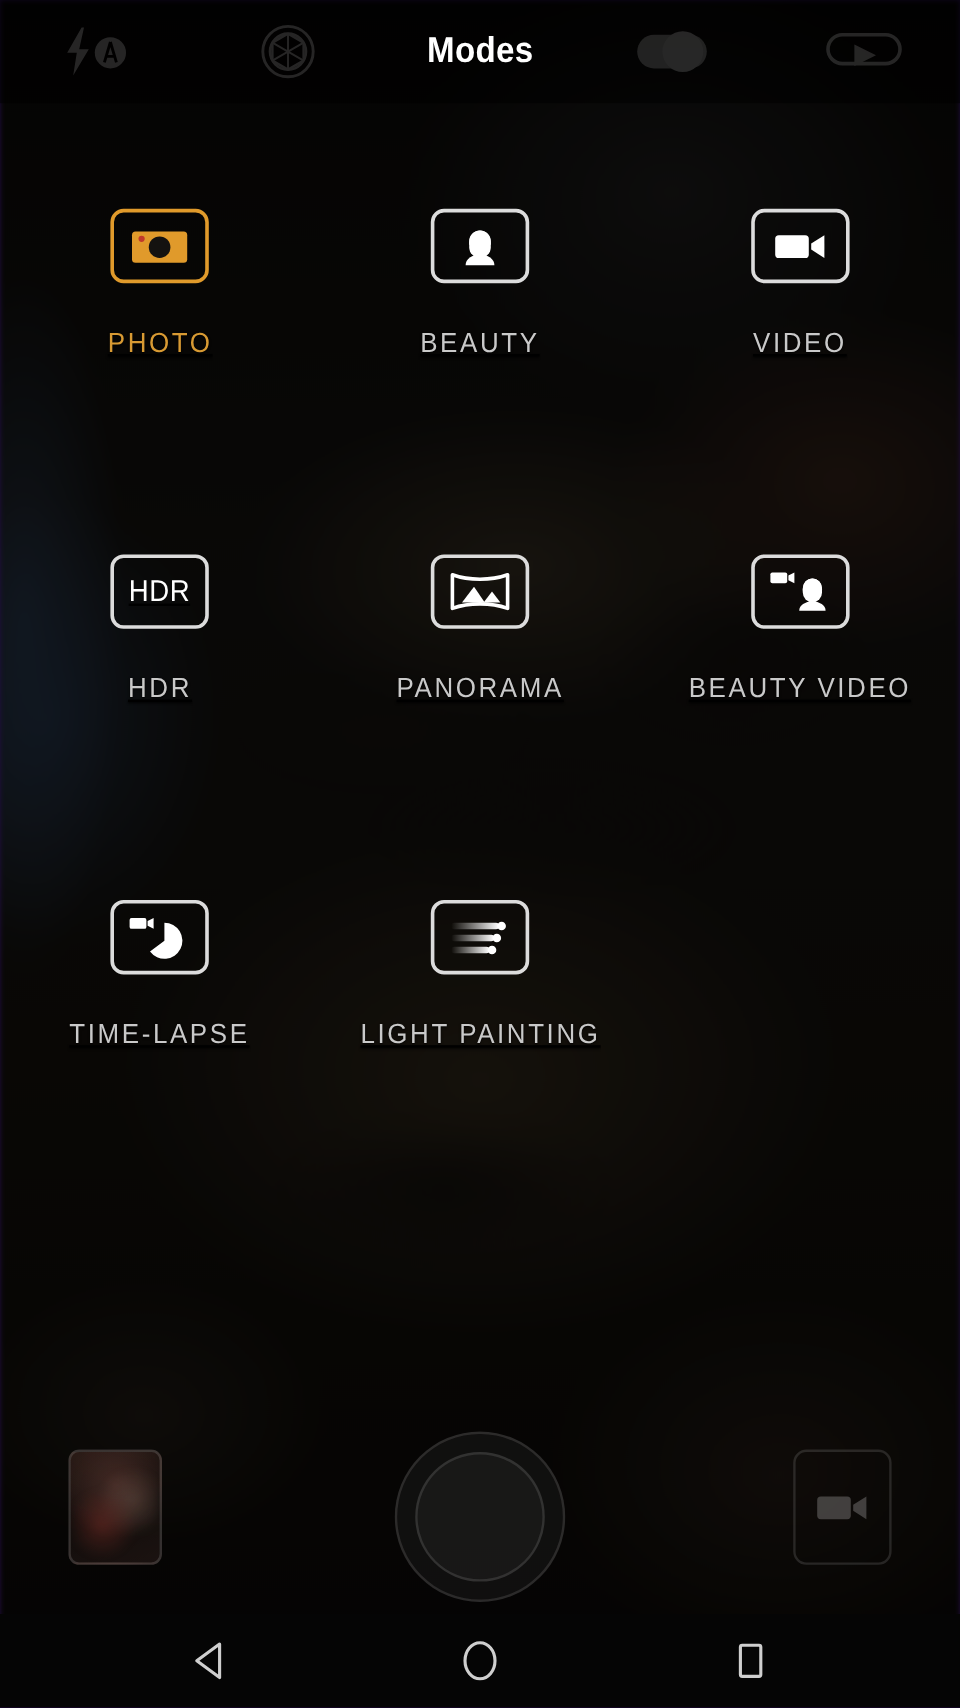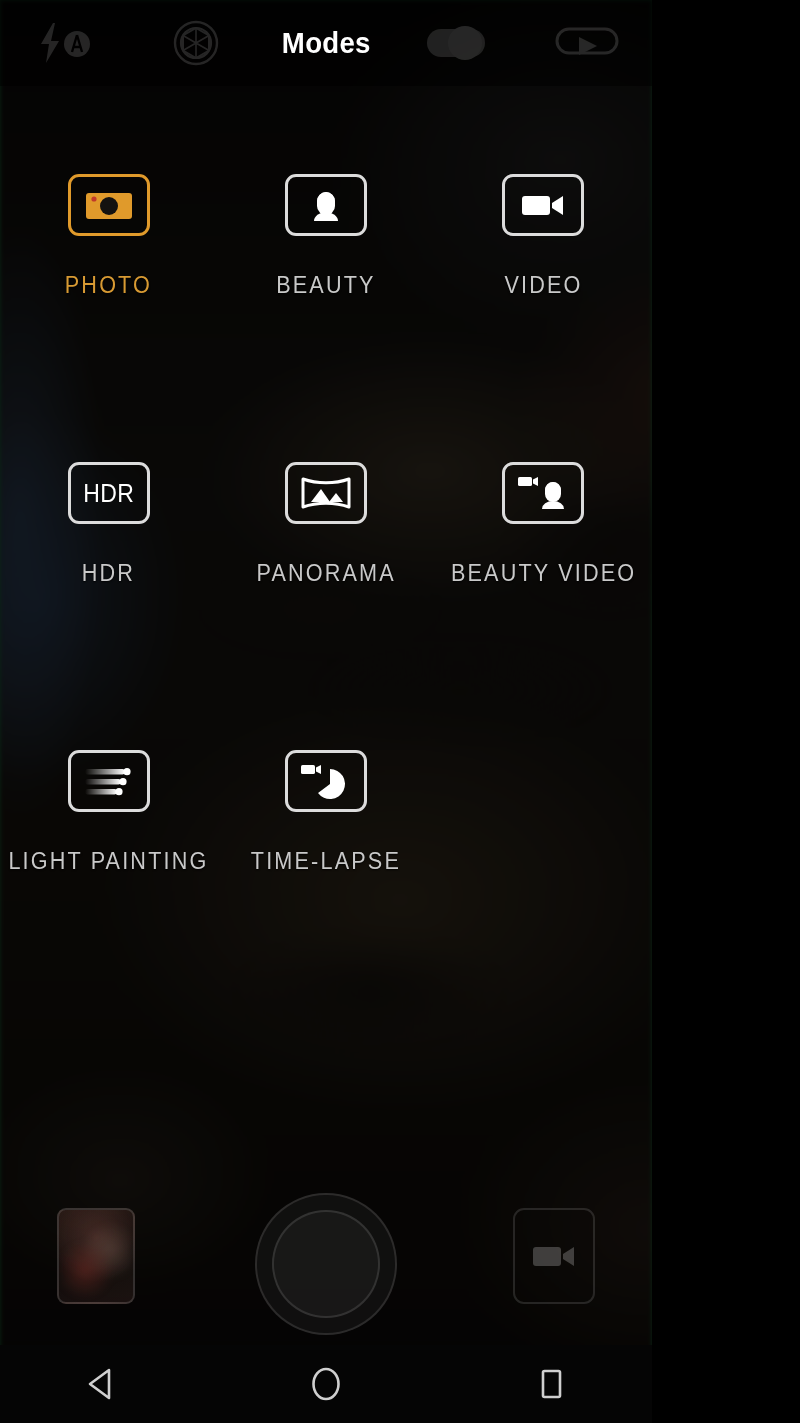"Modes" #screen { background: #14532d -> #4c1d95; width: 652px -> 800px }
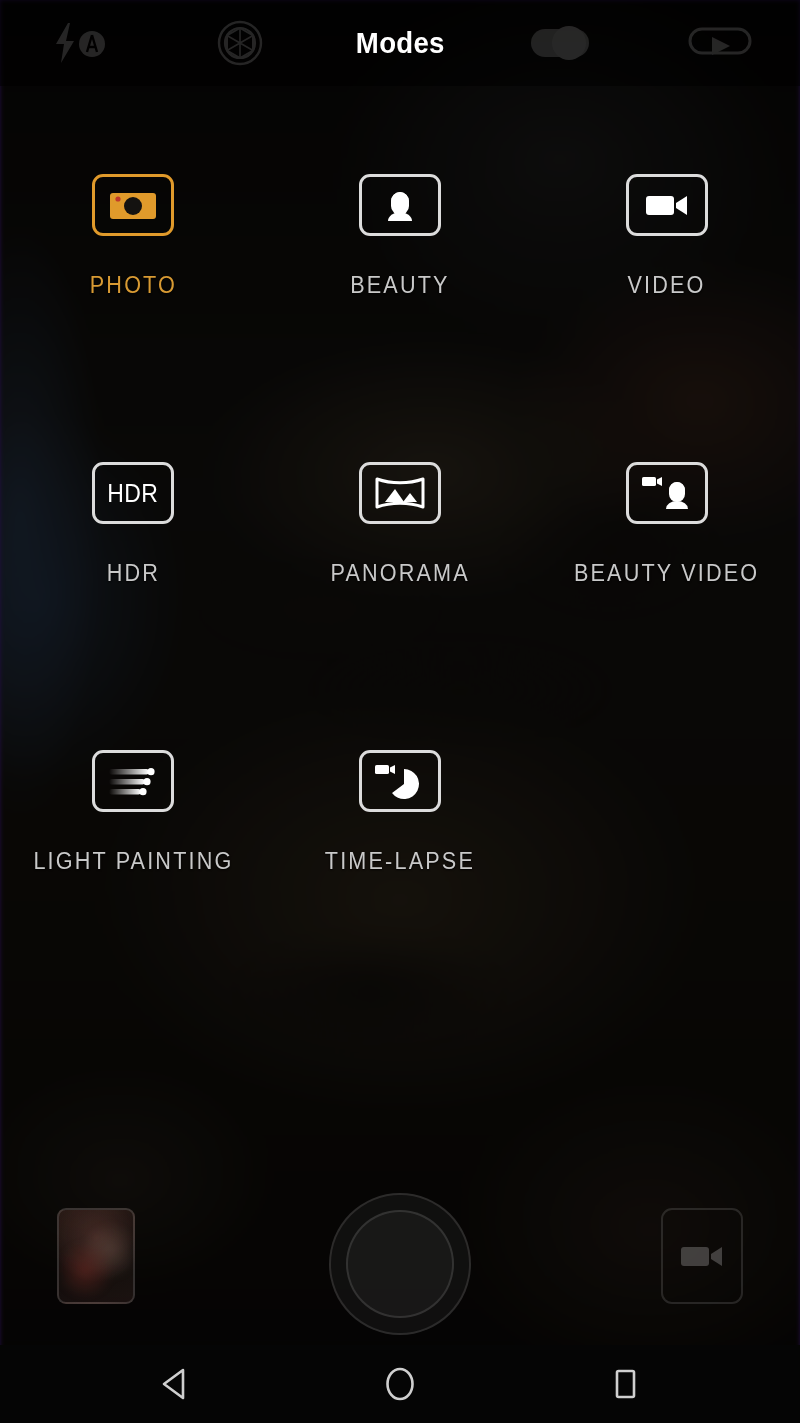"PHOTO" .mode { text-decoration: none -> underline }
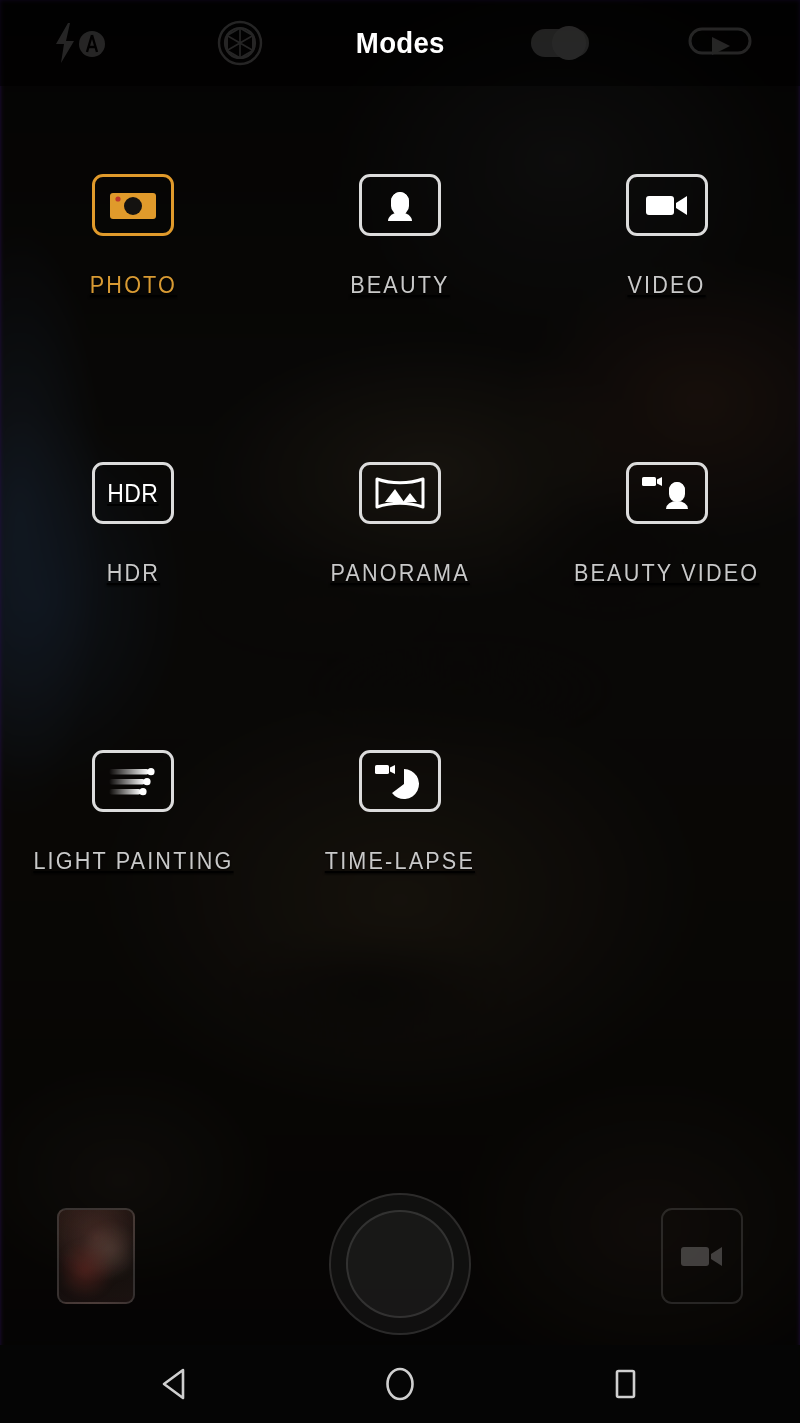"LIGHT PAINTING" div.mode { order: before "TIME-LAPSE" -> after "TIME-LAPSE" }
